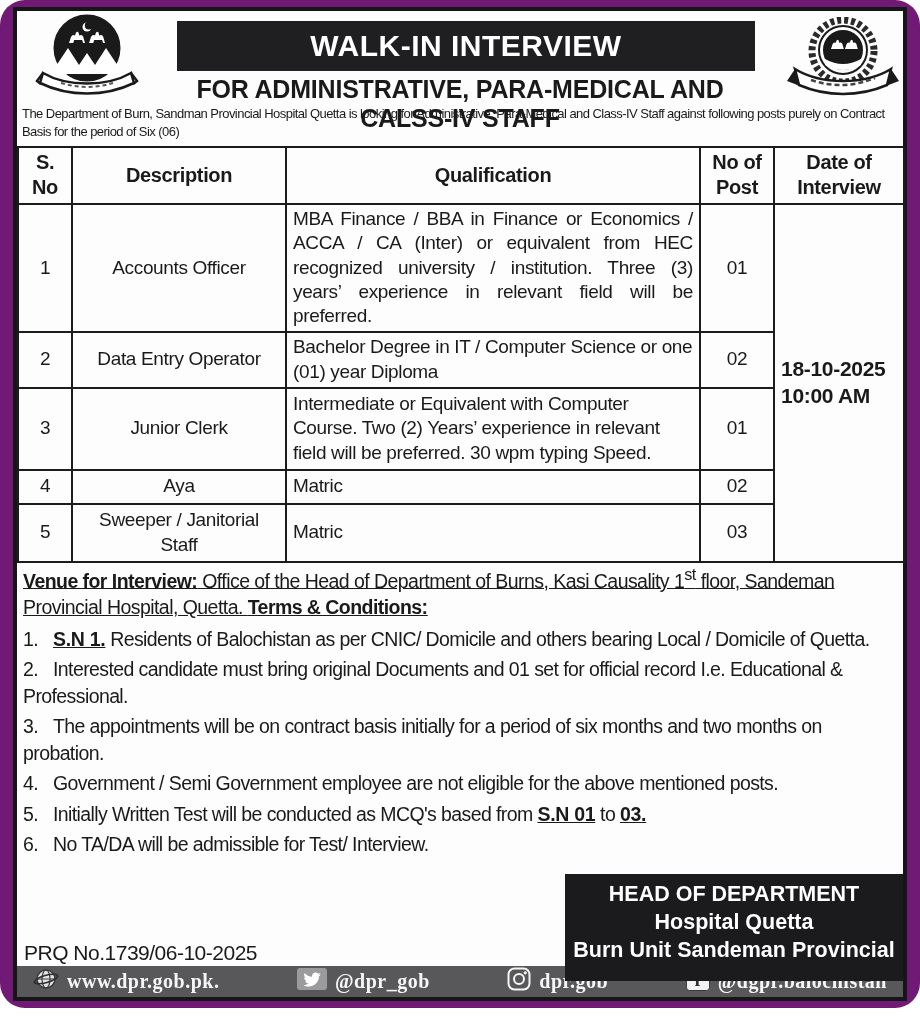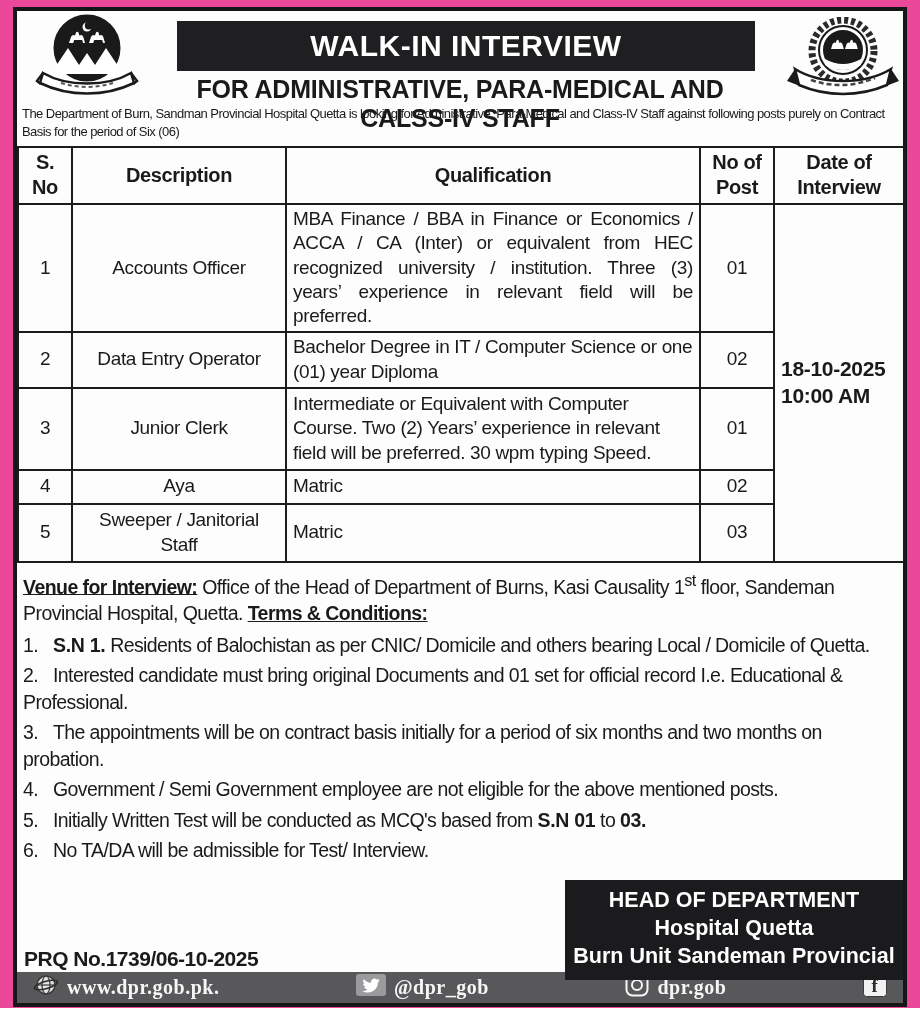"WALK-IN INTERVIEW" .page { background: #ec4899 -> #701a75; border-radius: none -> 25px }
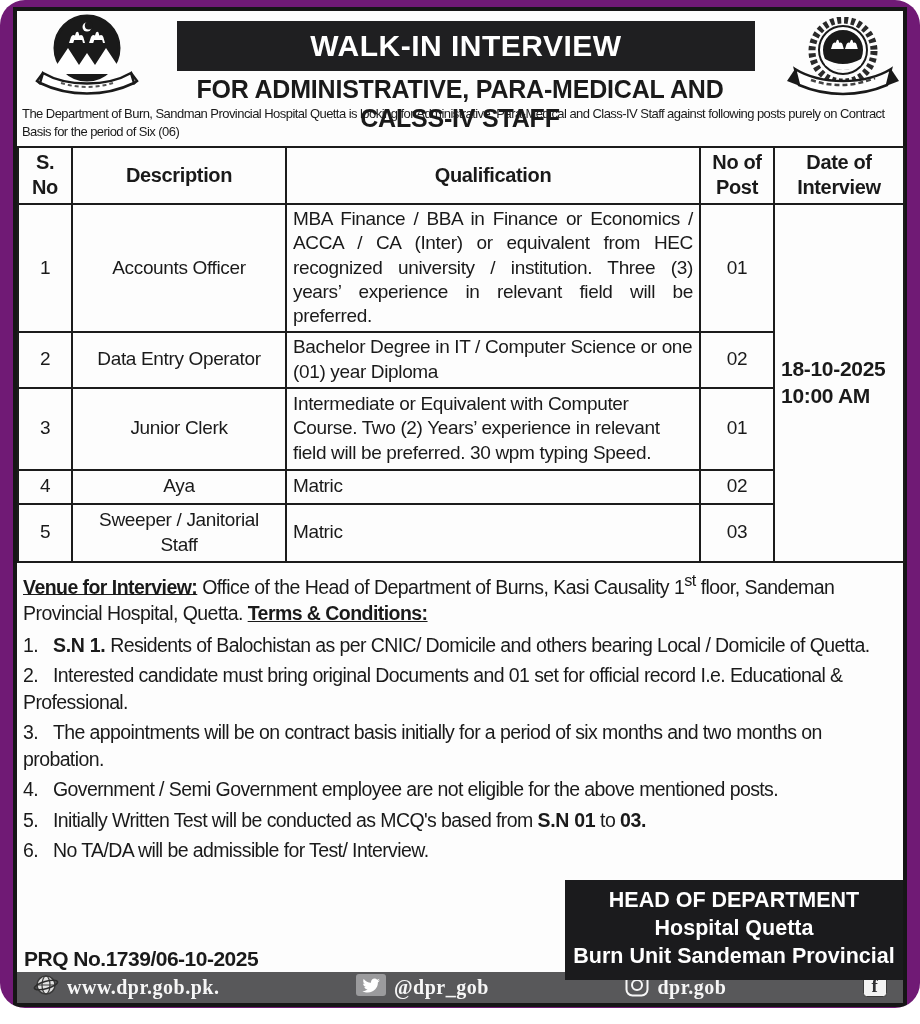"Venue for Interview: Office of" .venue { margin: 6px 6px 3px -> 0 6px 3px; text-decoration: none -> underline }
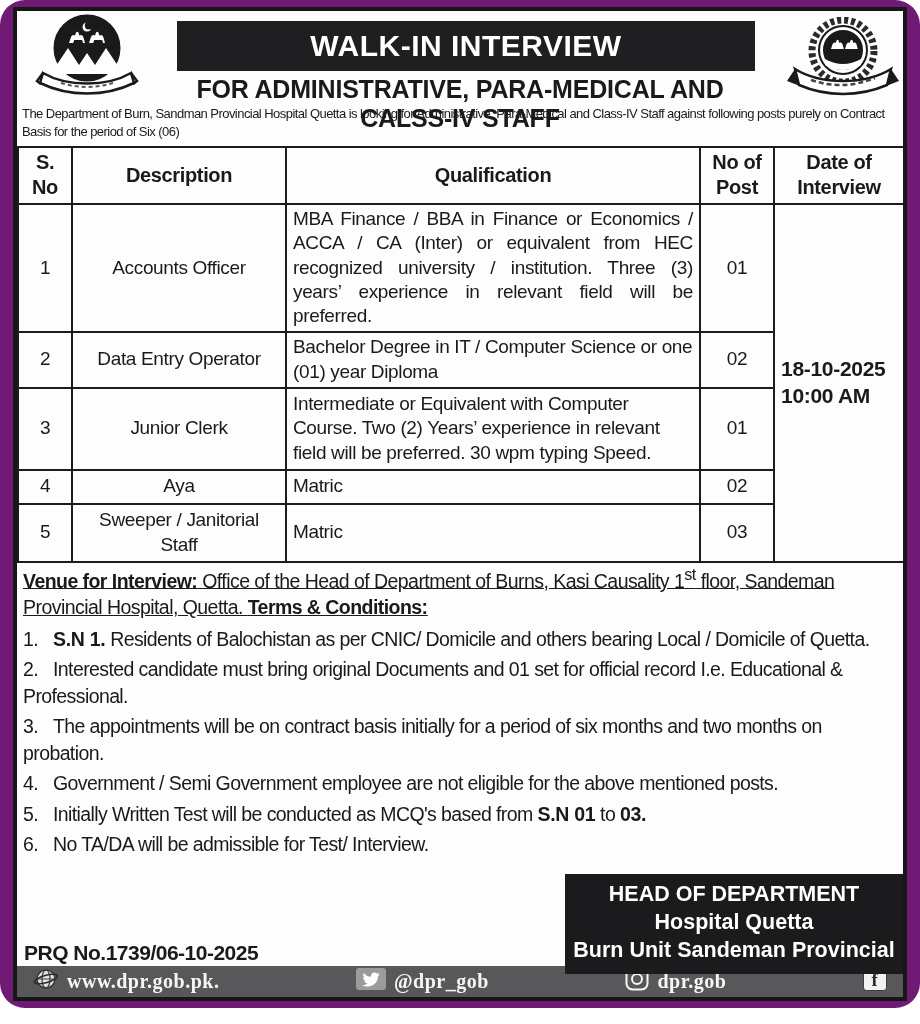"S.N 1." .term b { text-decoration: none -> underline }
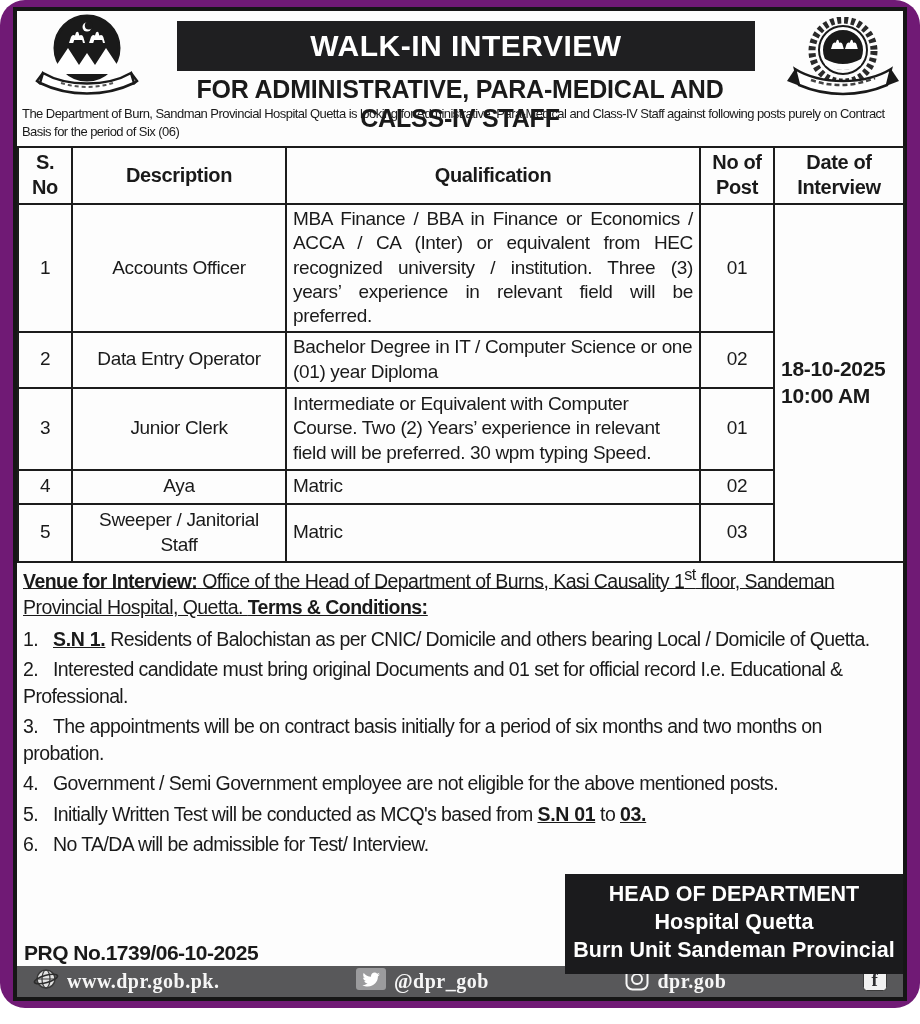"HEAD OF DEPARTMENT" .headbox { padding: 7px 2px 9px -> 7px 2px 16px }
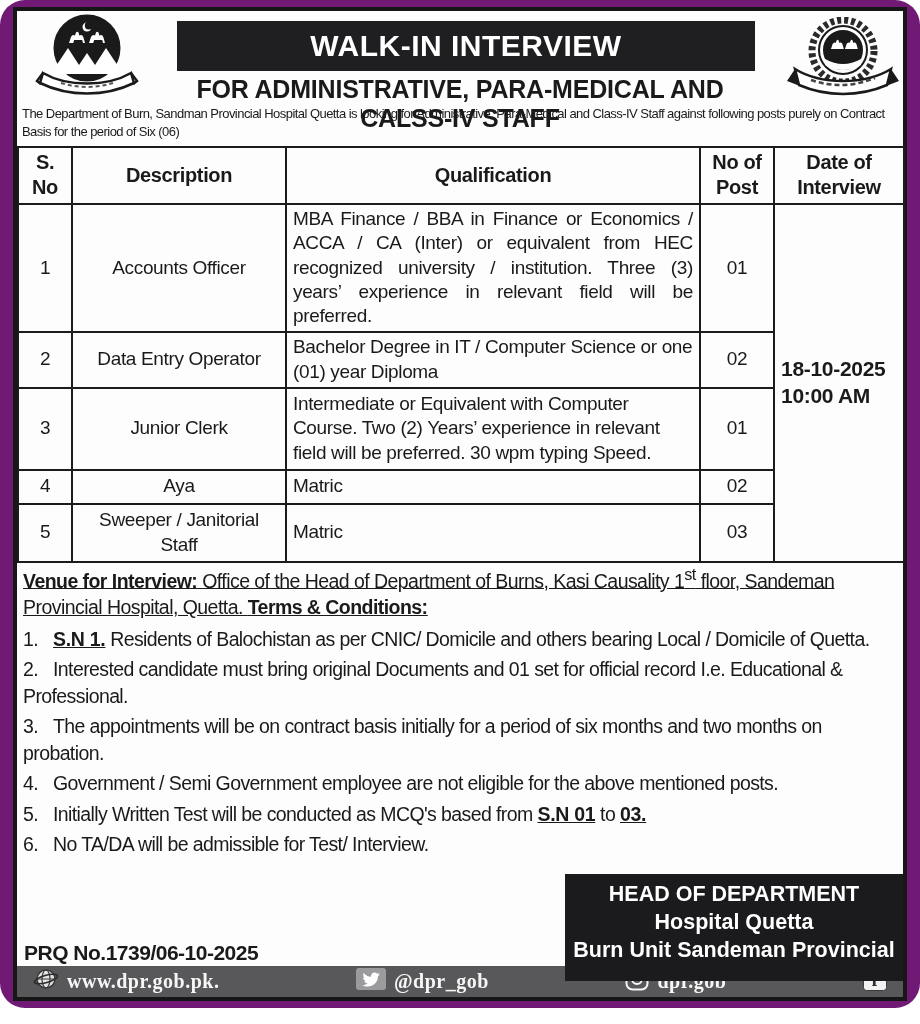"PRQ No.1739/06-10-2025" .prq { font-weight: bold -> normal }
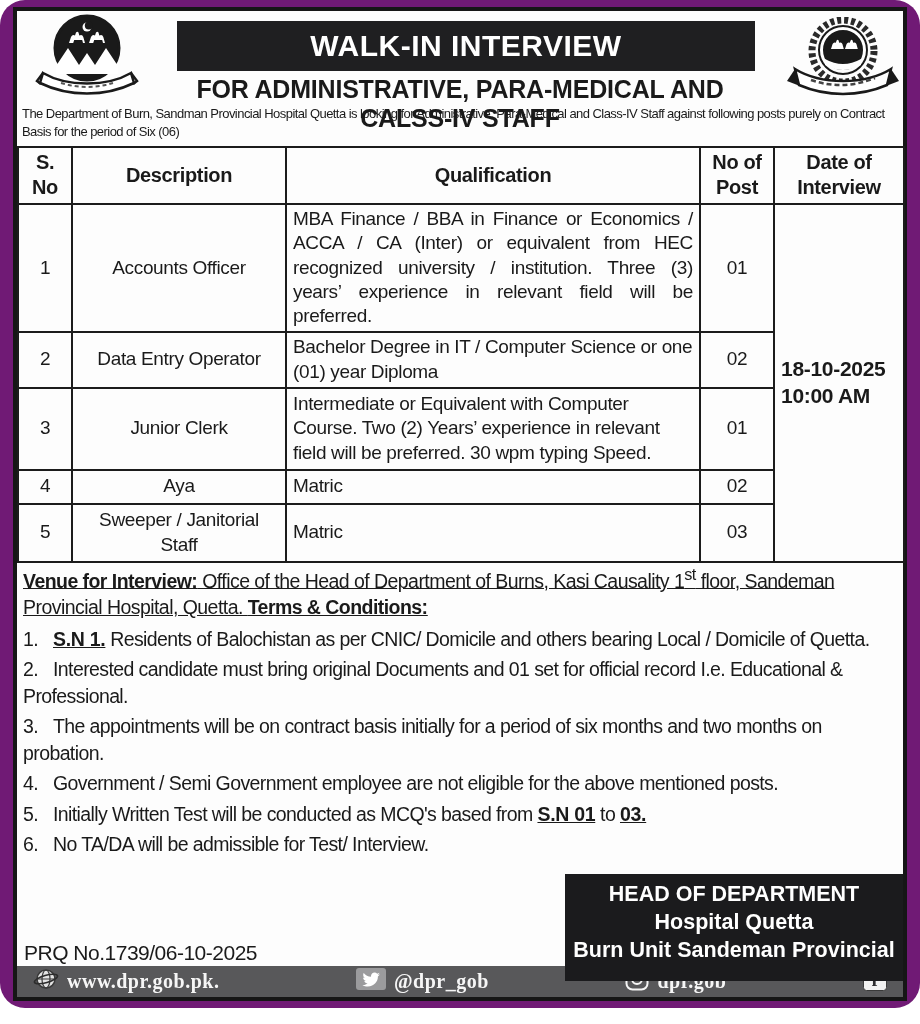"@dgpr.balochistan" span { html: none -> <span>@dgpr.balochistan</span> }
